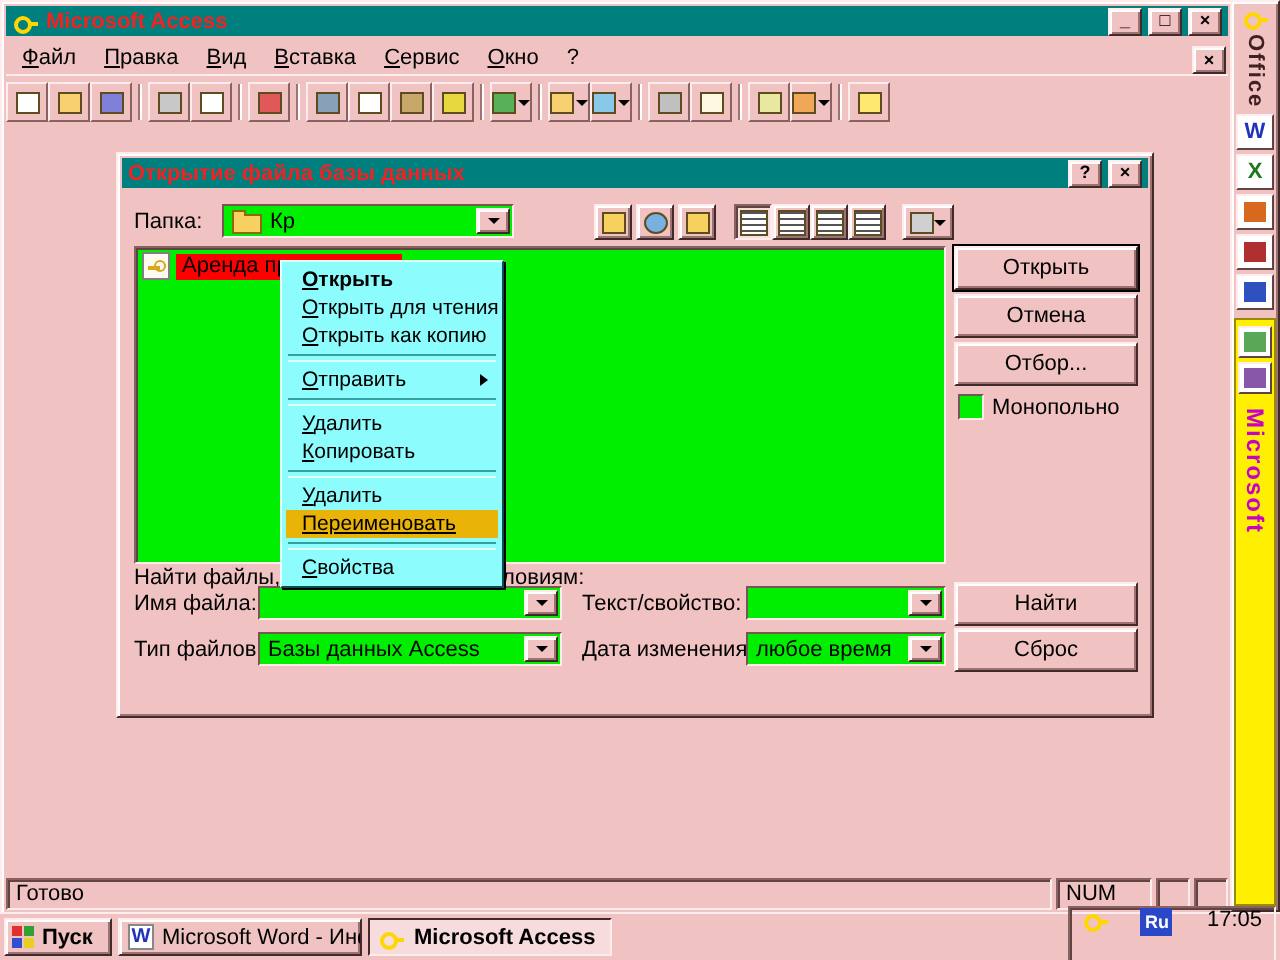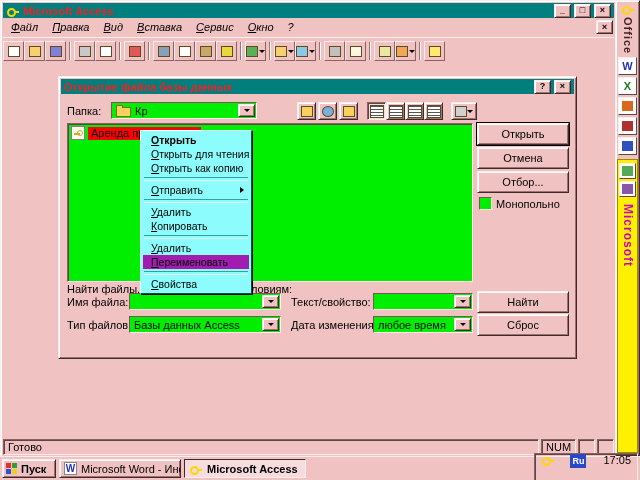"Файл" .menubar { align-items: flex-start -> flex-end; font-style: italic -> none }
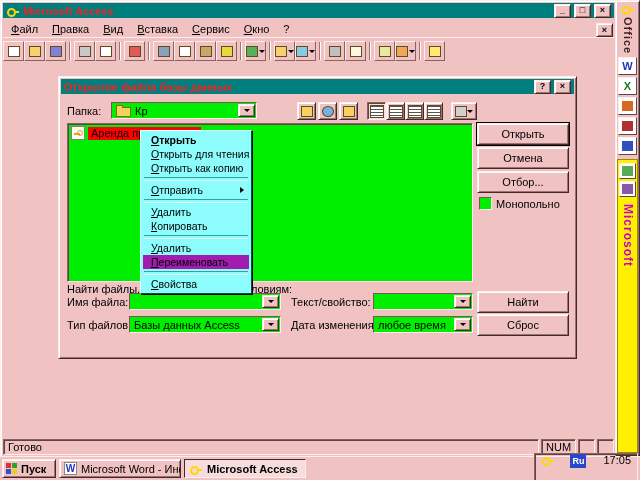"Переименовать" .mi.hl { background: #a21caf -> #eab308; text-decoration: none -> underline }
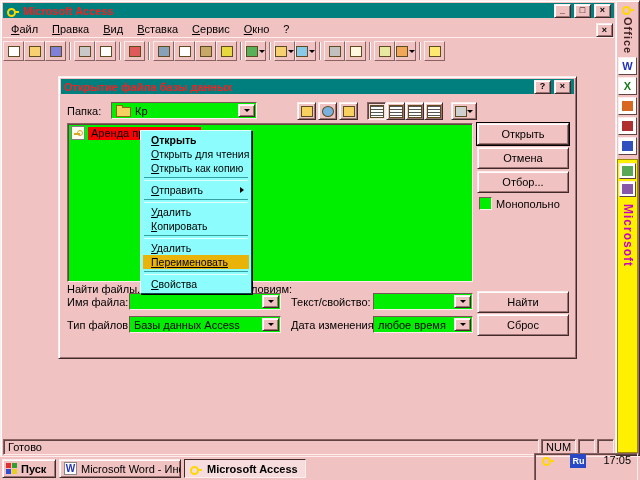"NUM" span.sp { text-align: center -> left; width: 35px -> 48px }
